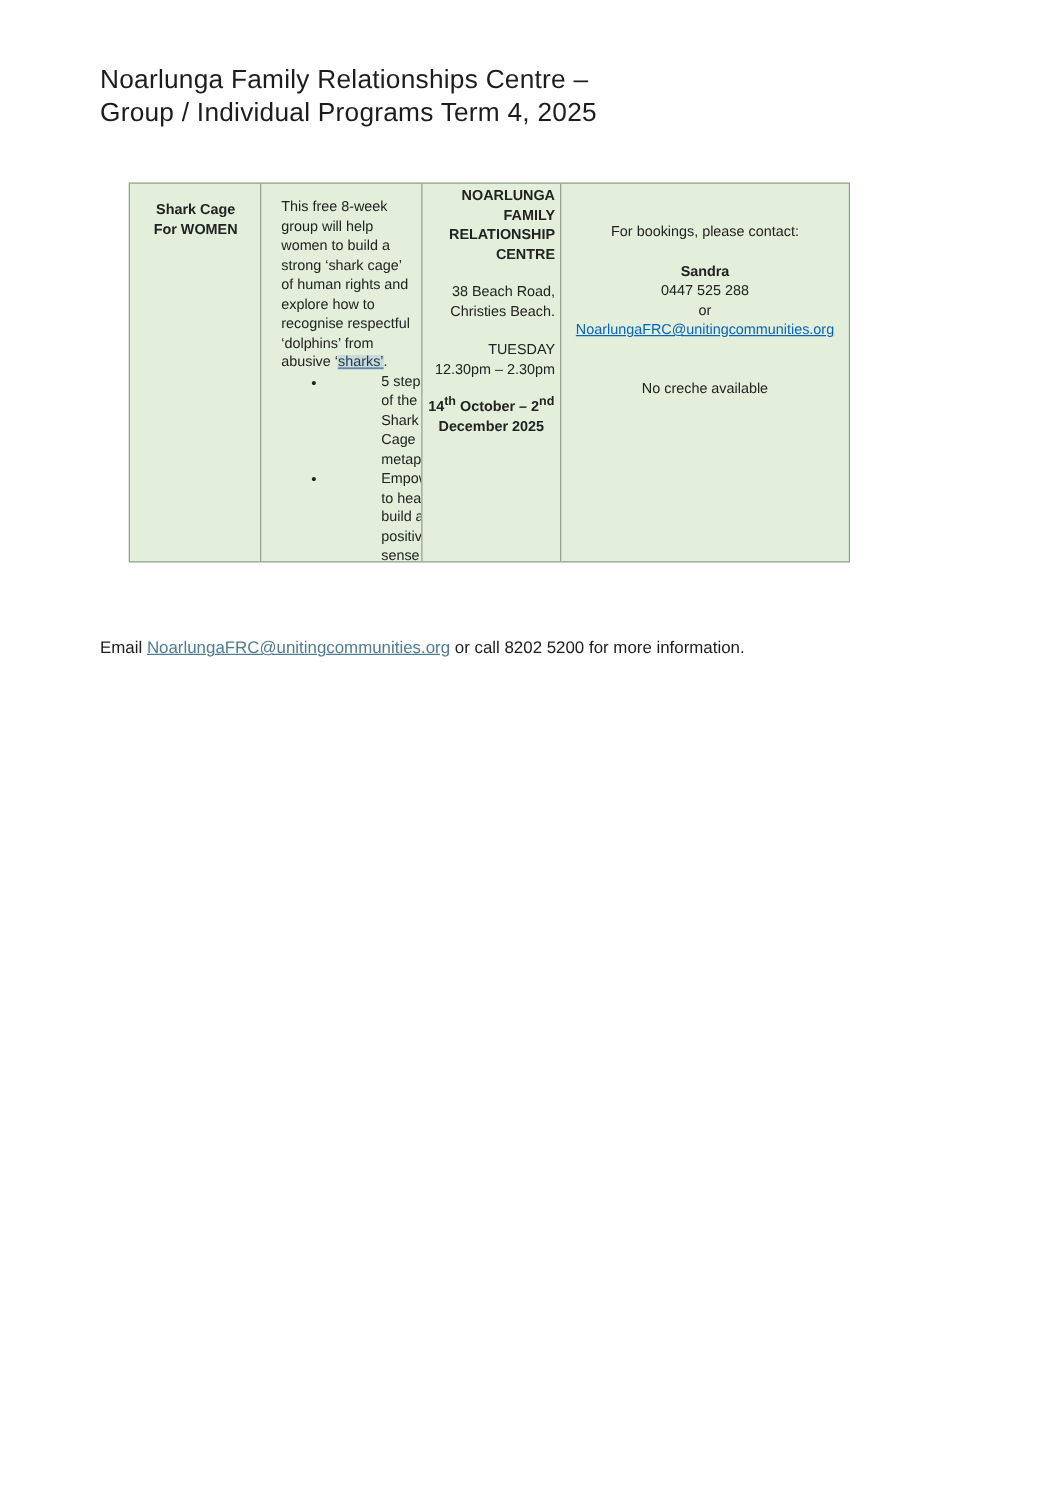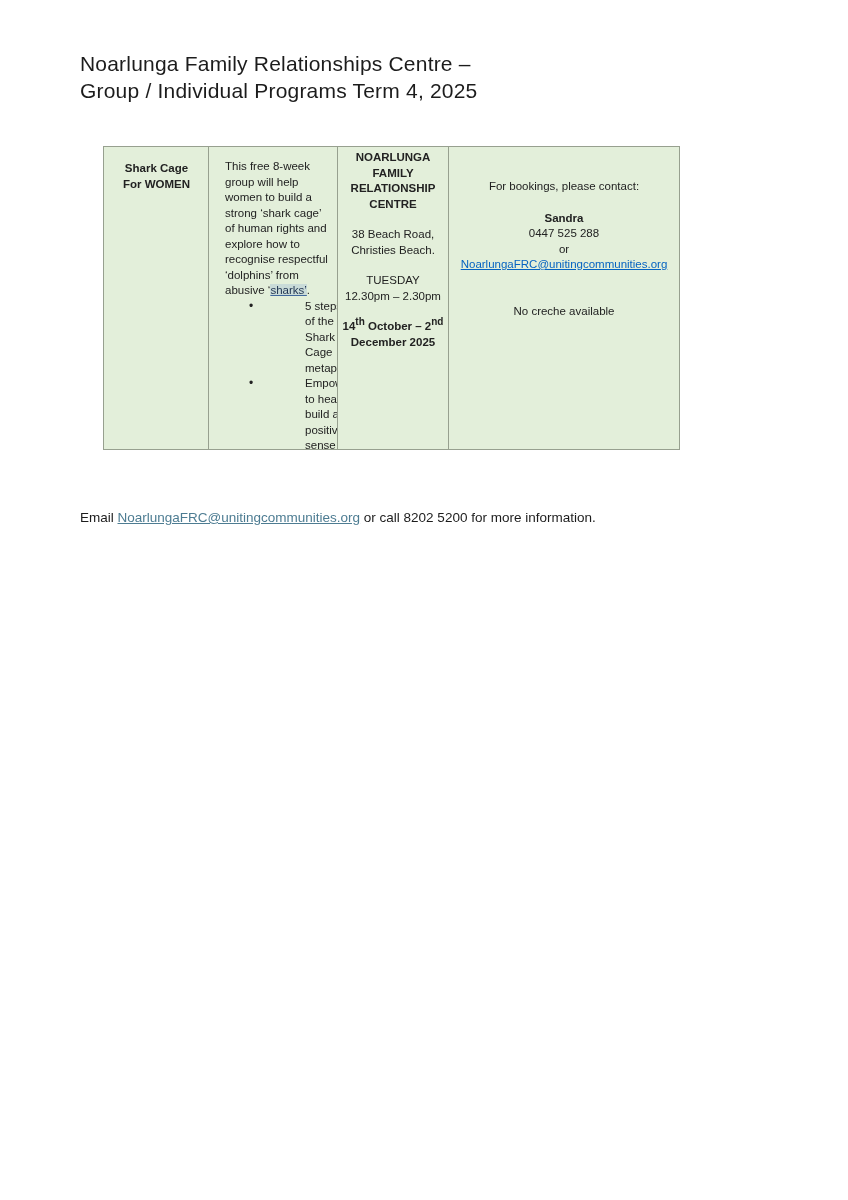"NOARLUNGA FAMILY RELATIONSHIP CENTRE" .venue-block { text-align: none -> right }
